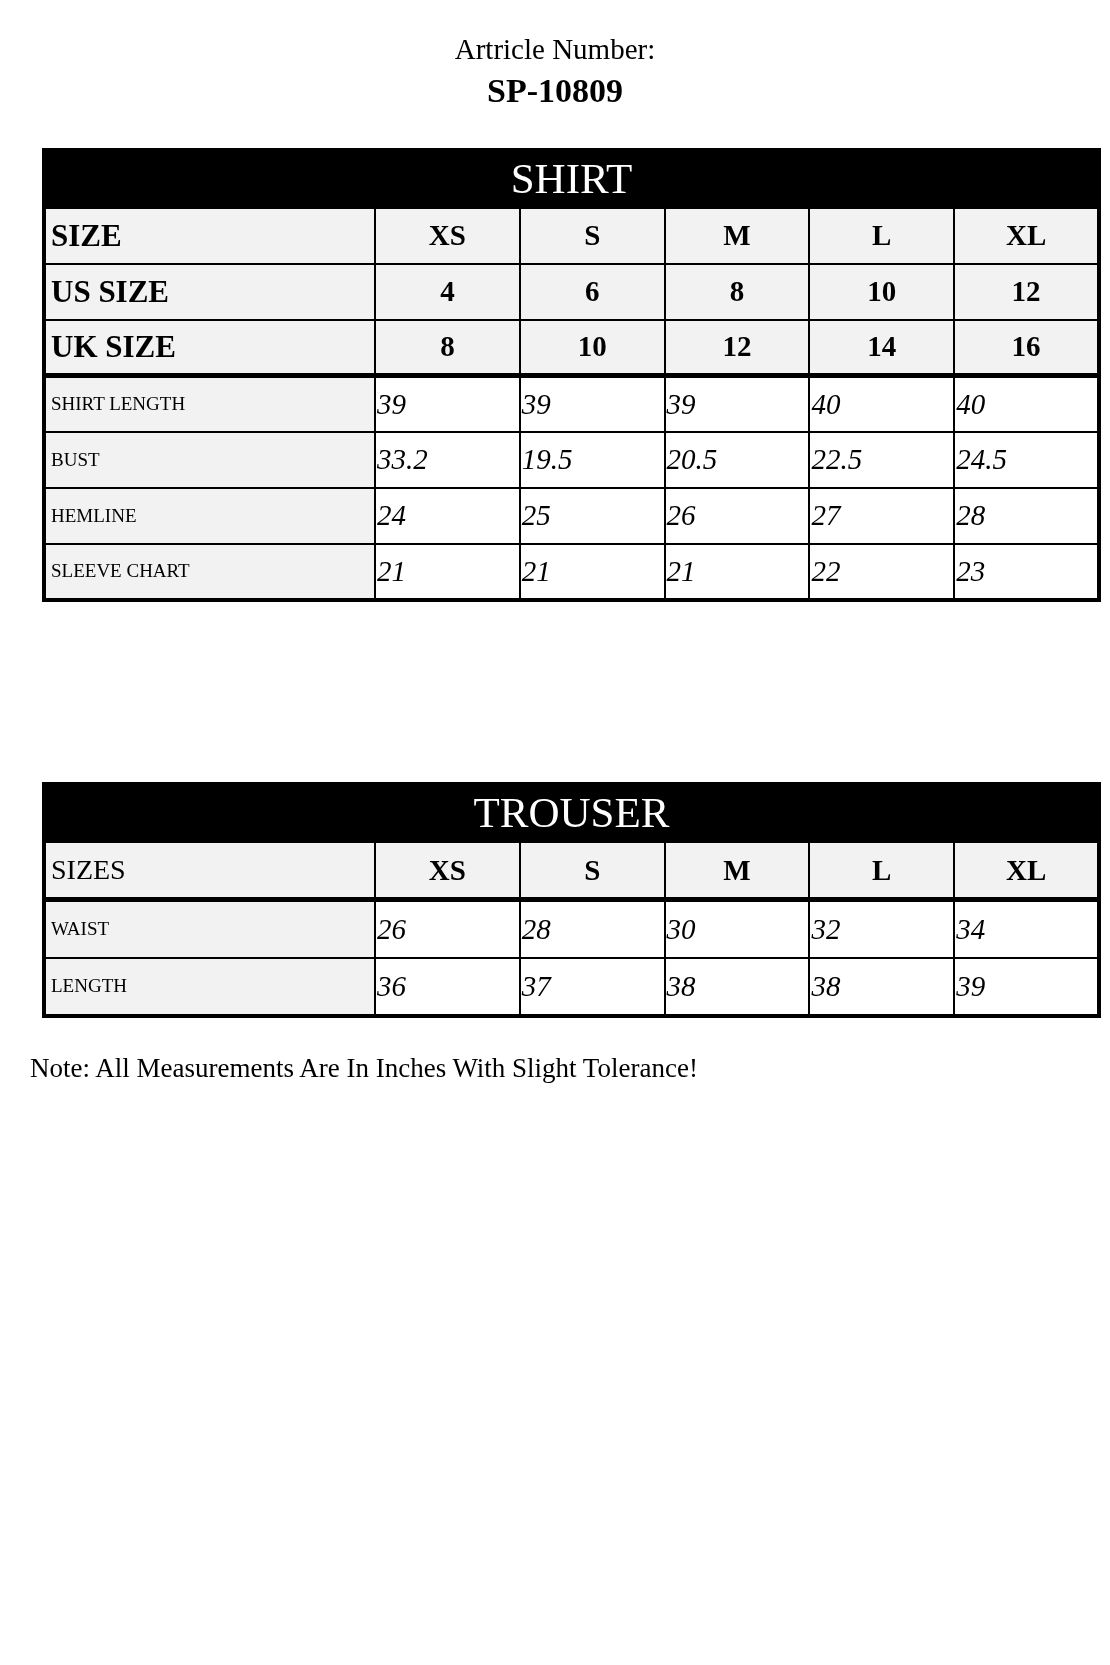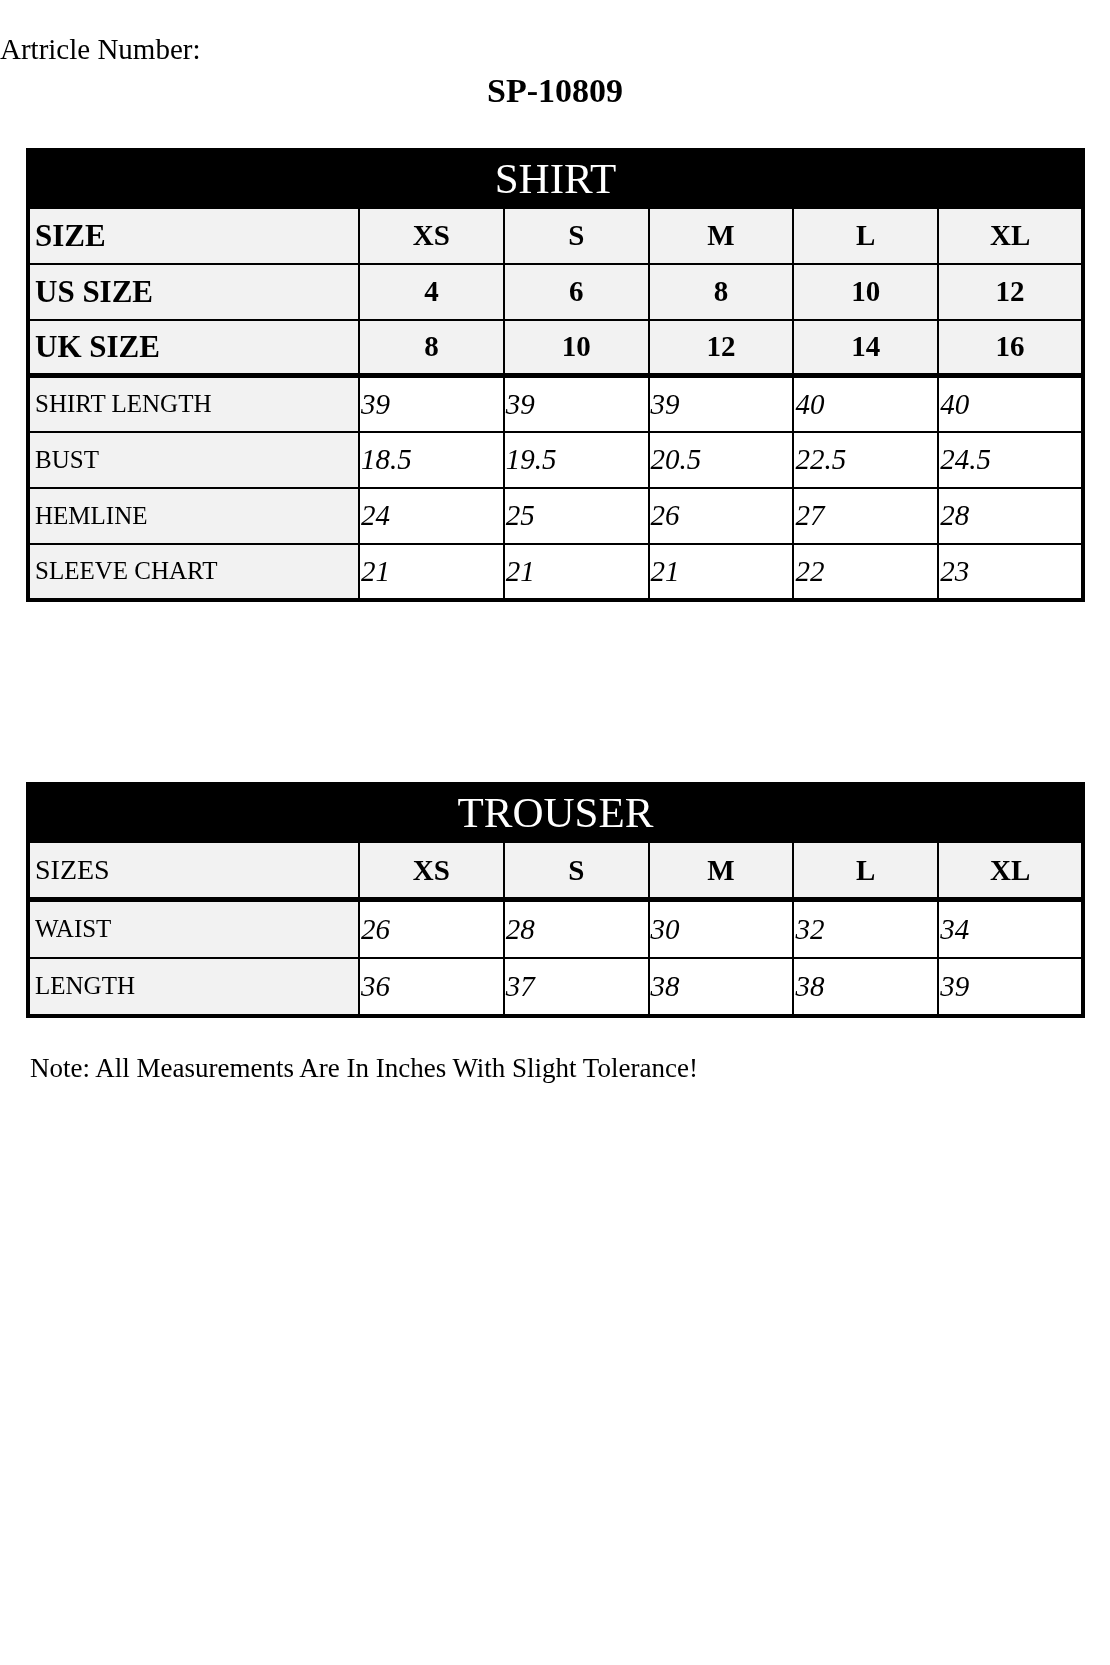"Artricle Number:" .article-label { text-align: none -> center }
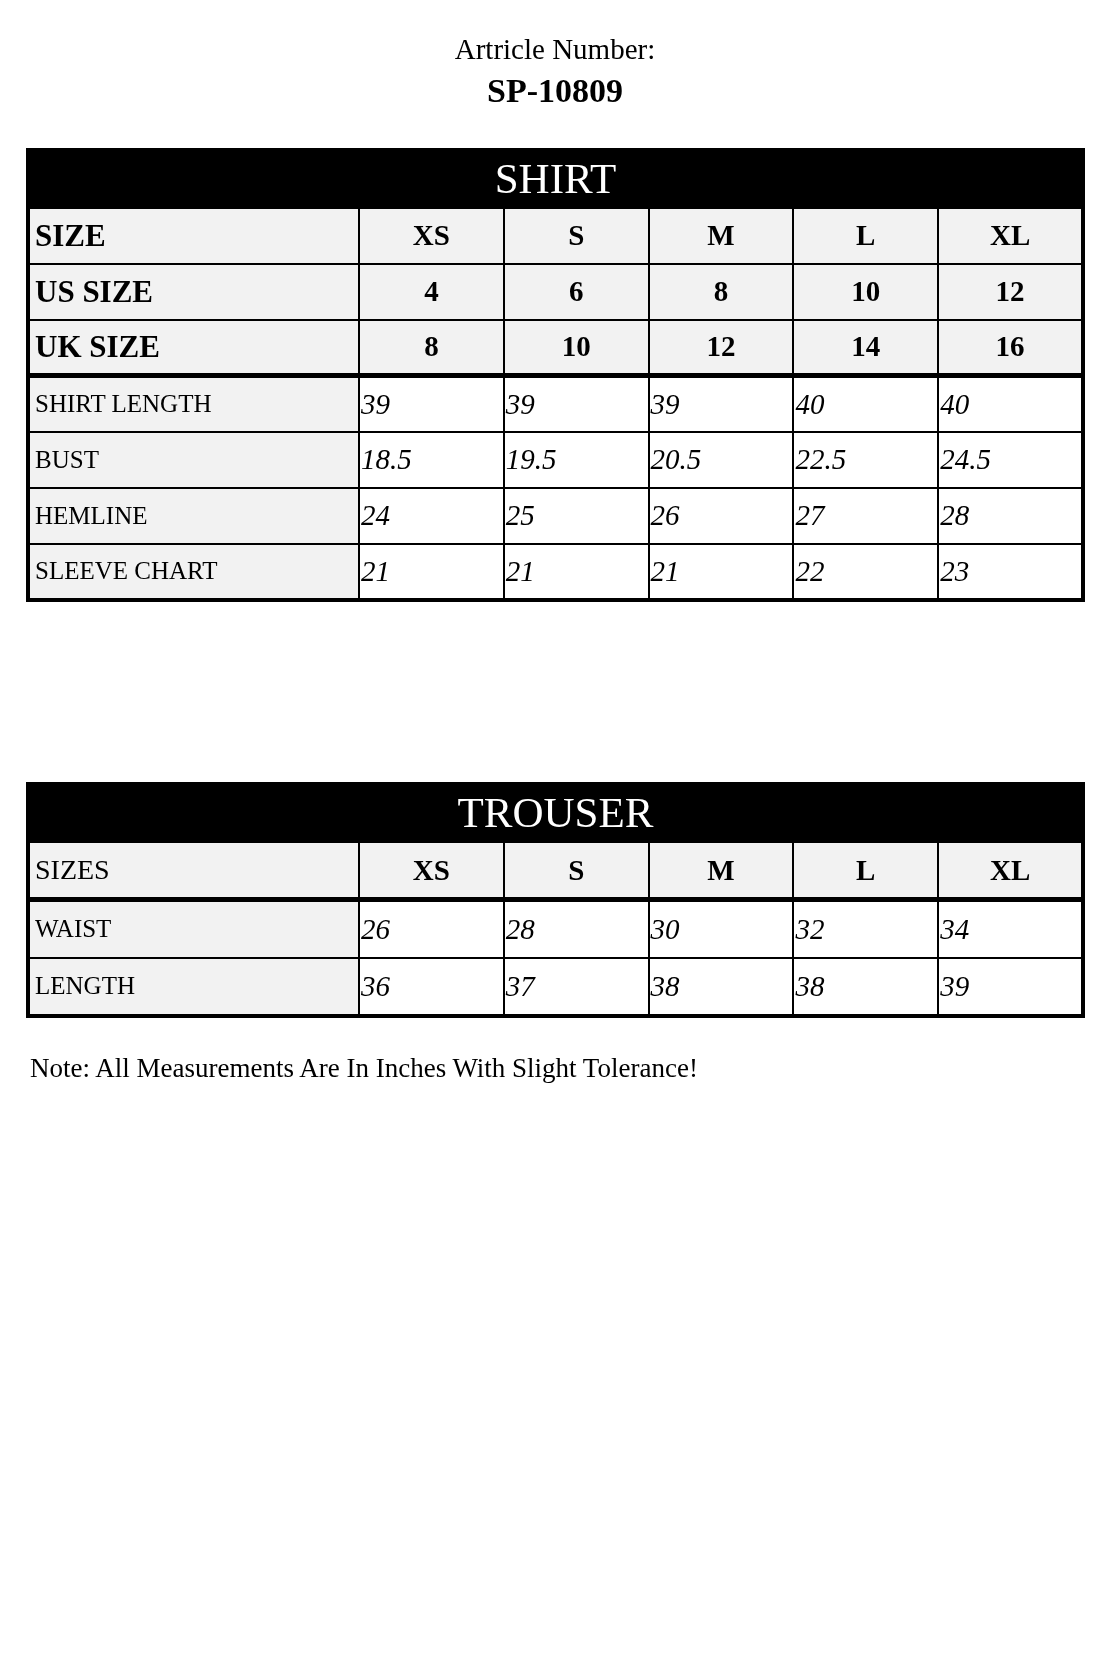"SHIRT" table.size-table { margin-left: 26px -> 42px }
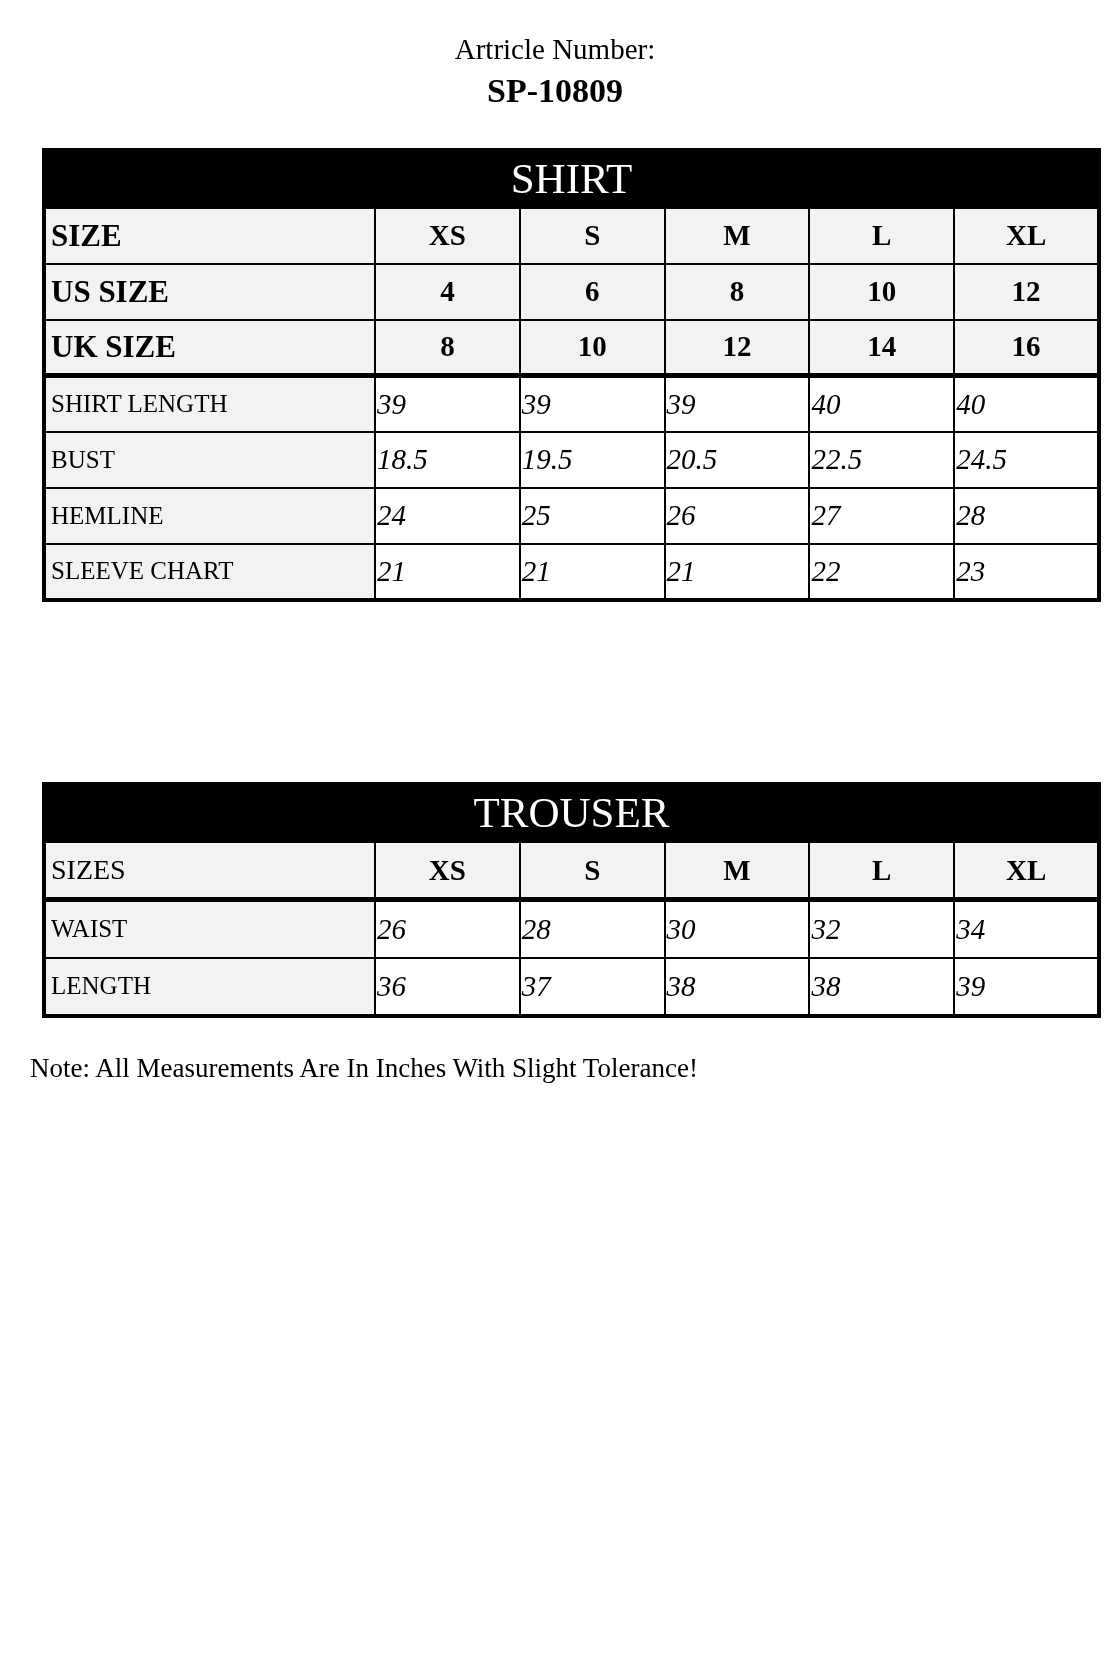"SHIRT LENGTH" tr.measure-row td.row-label { font-size: 25px -> 19px }
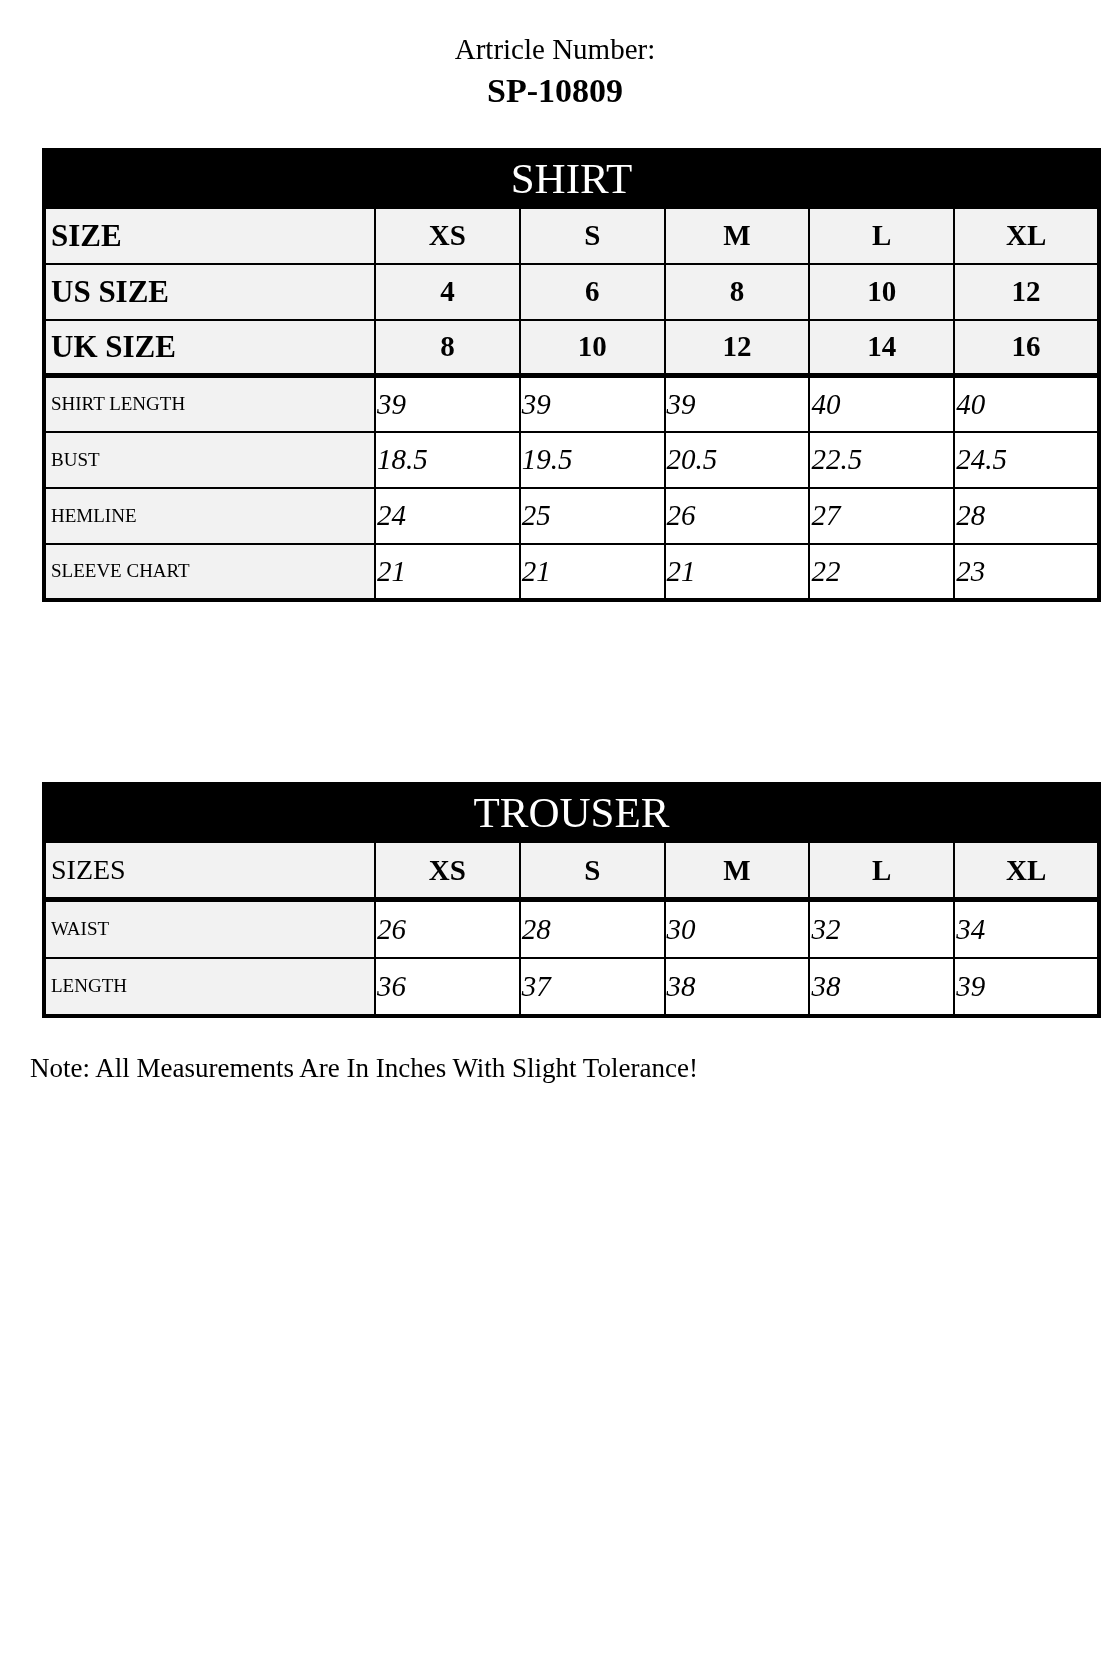"18.5" td.row-value { text: 18.5 -> 33.2 }
